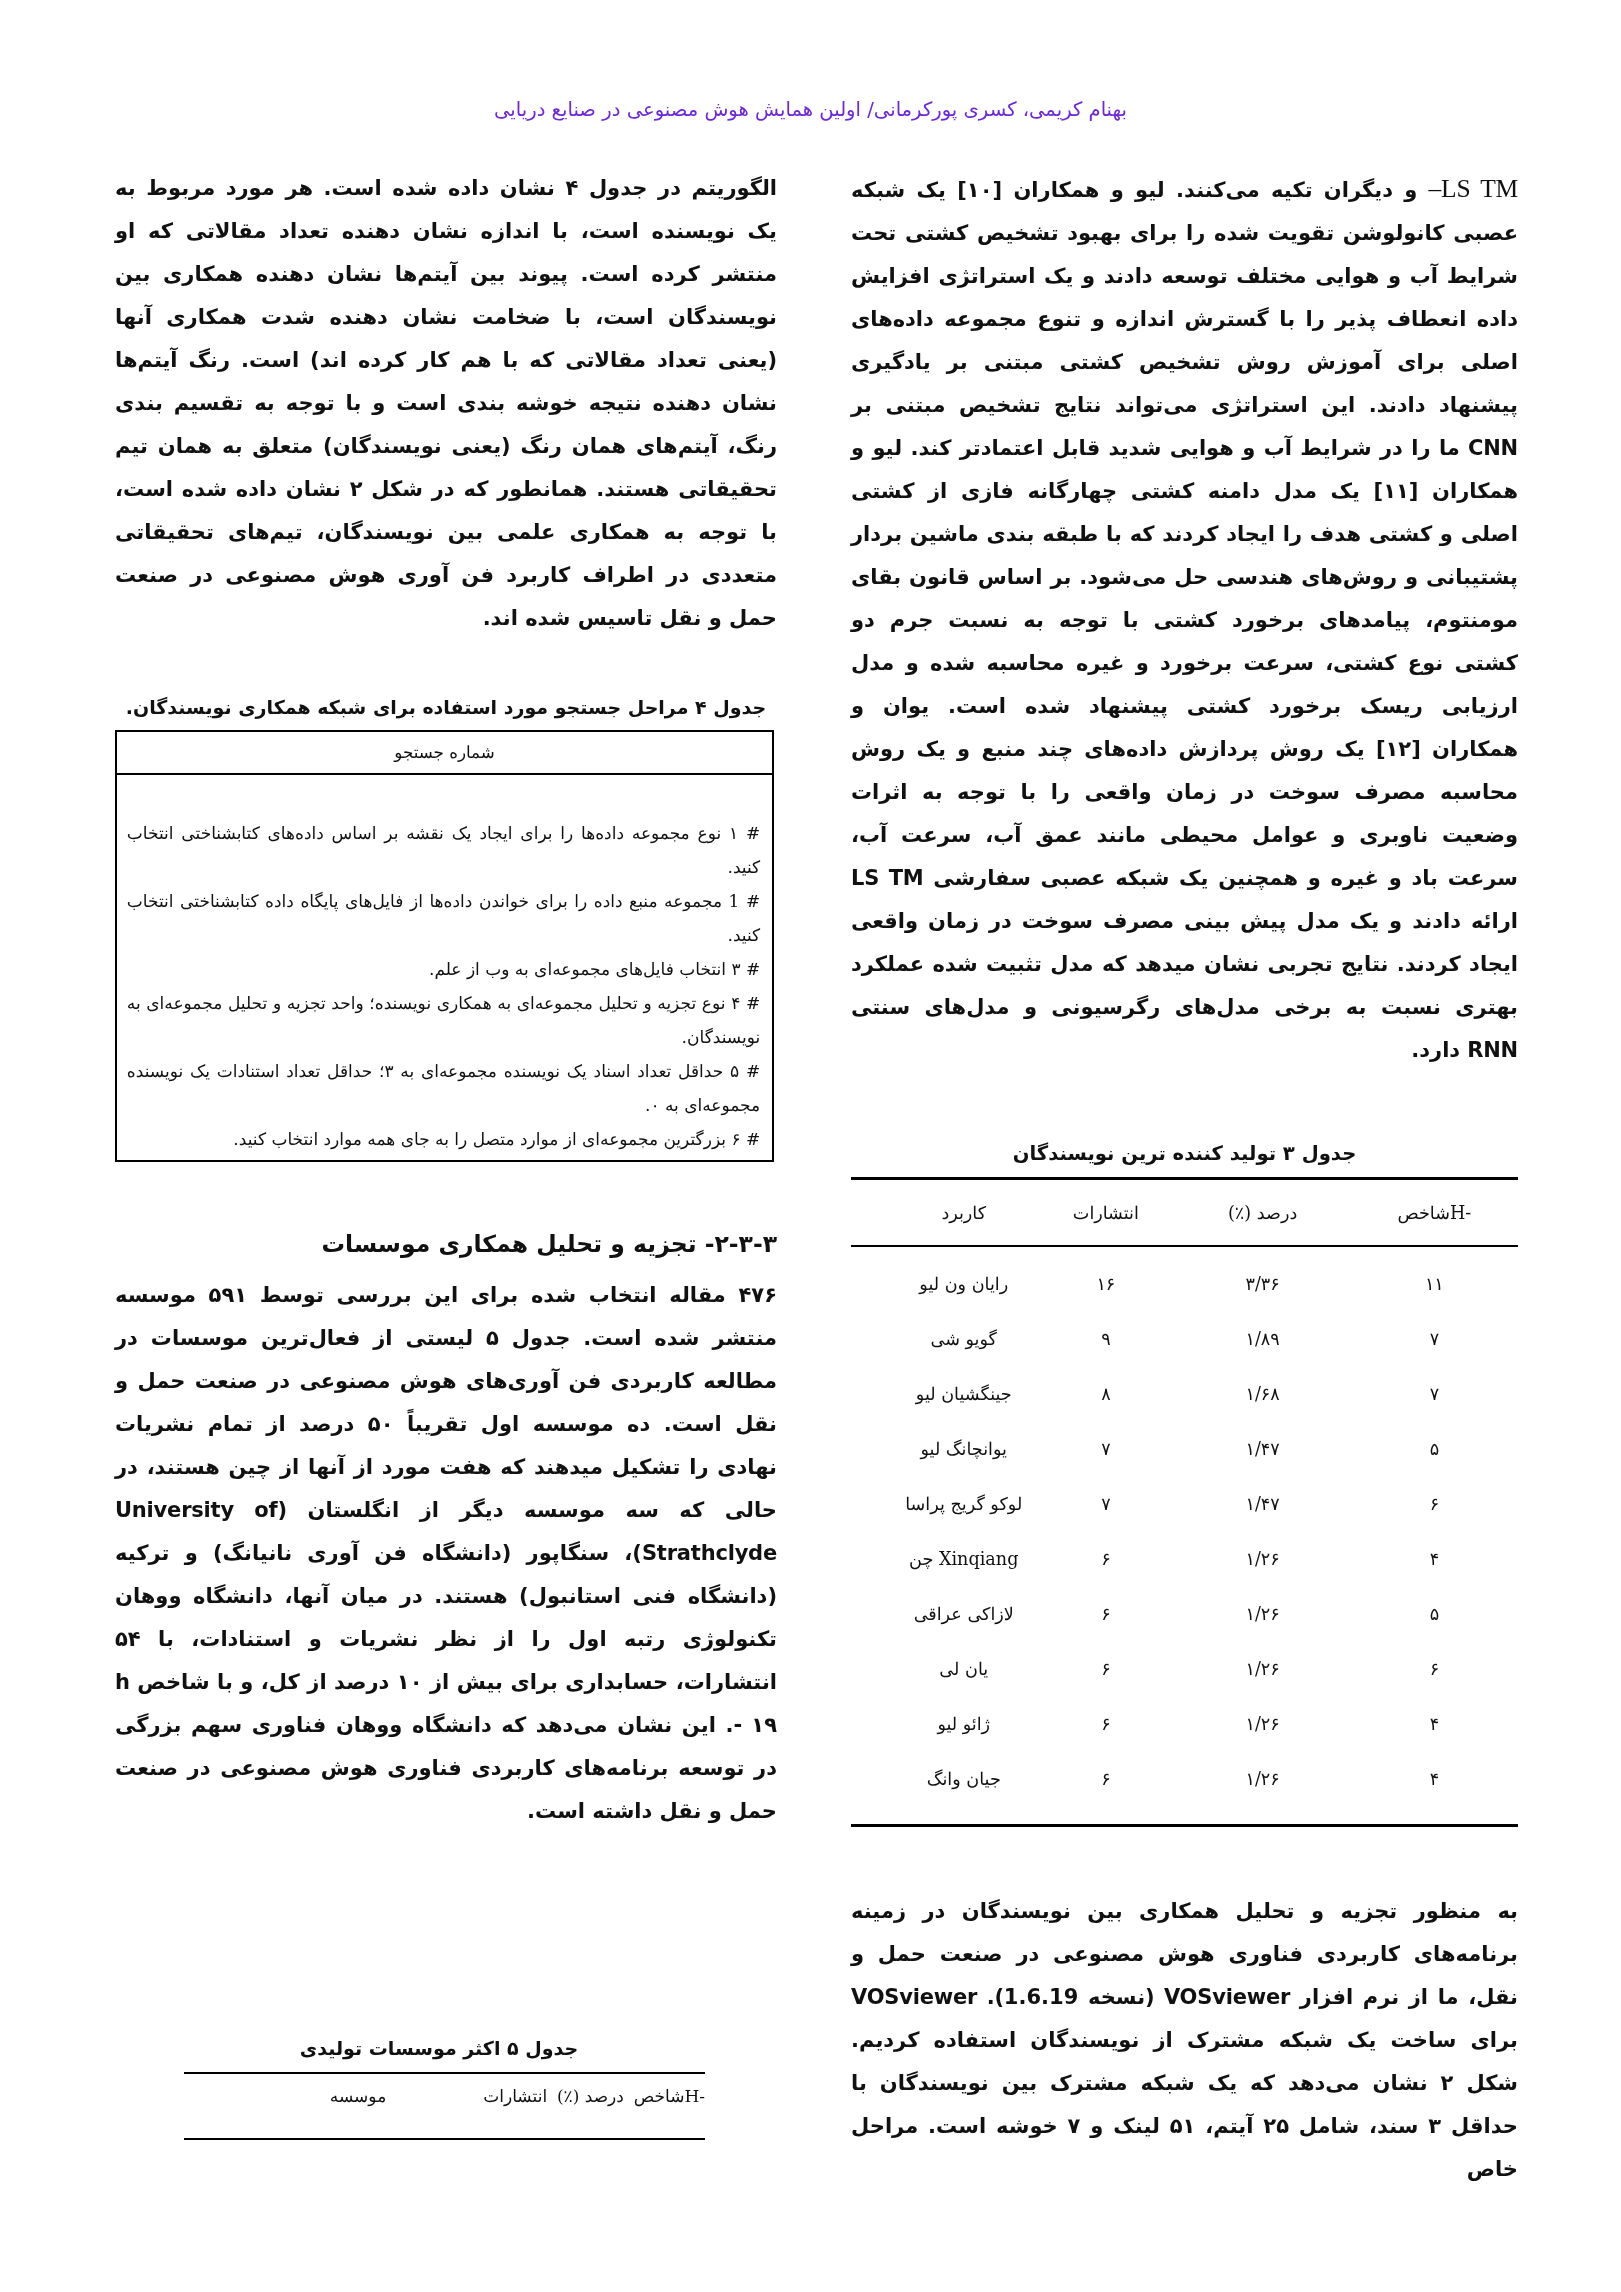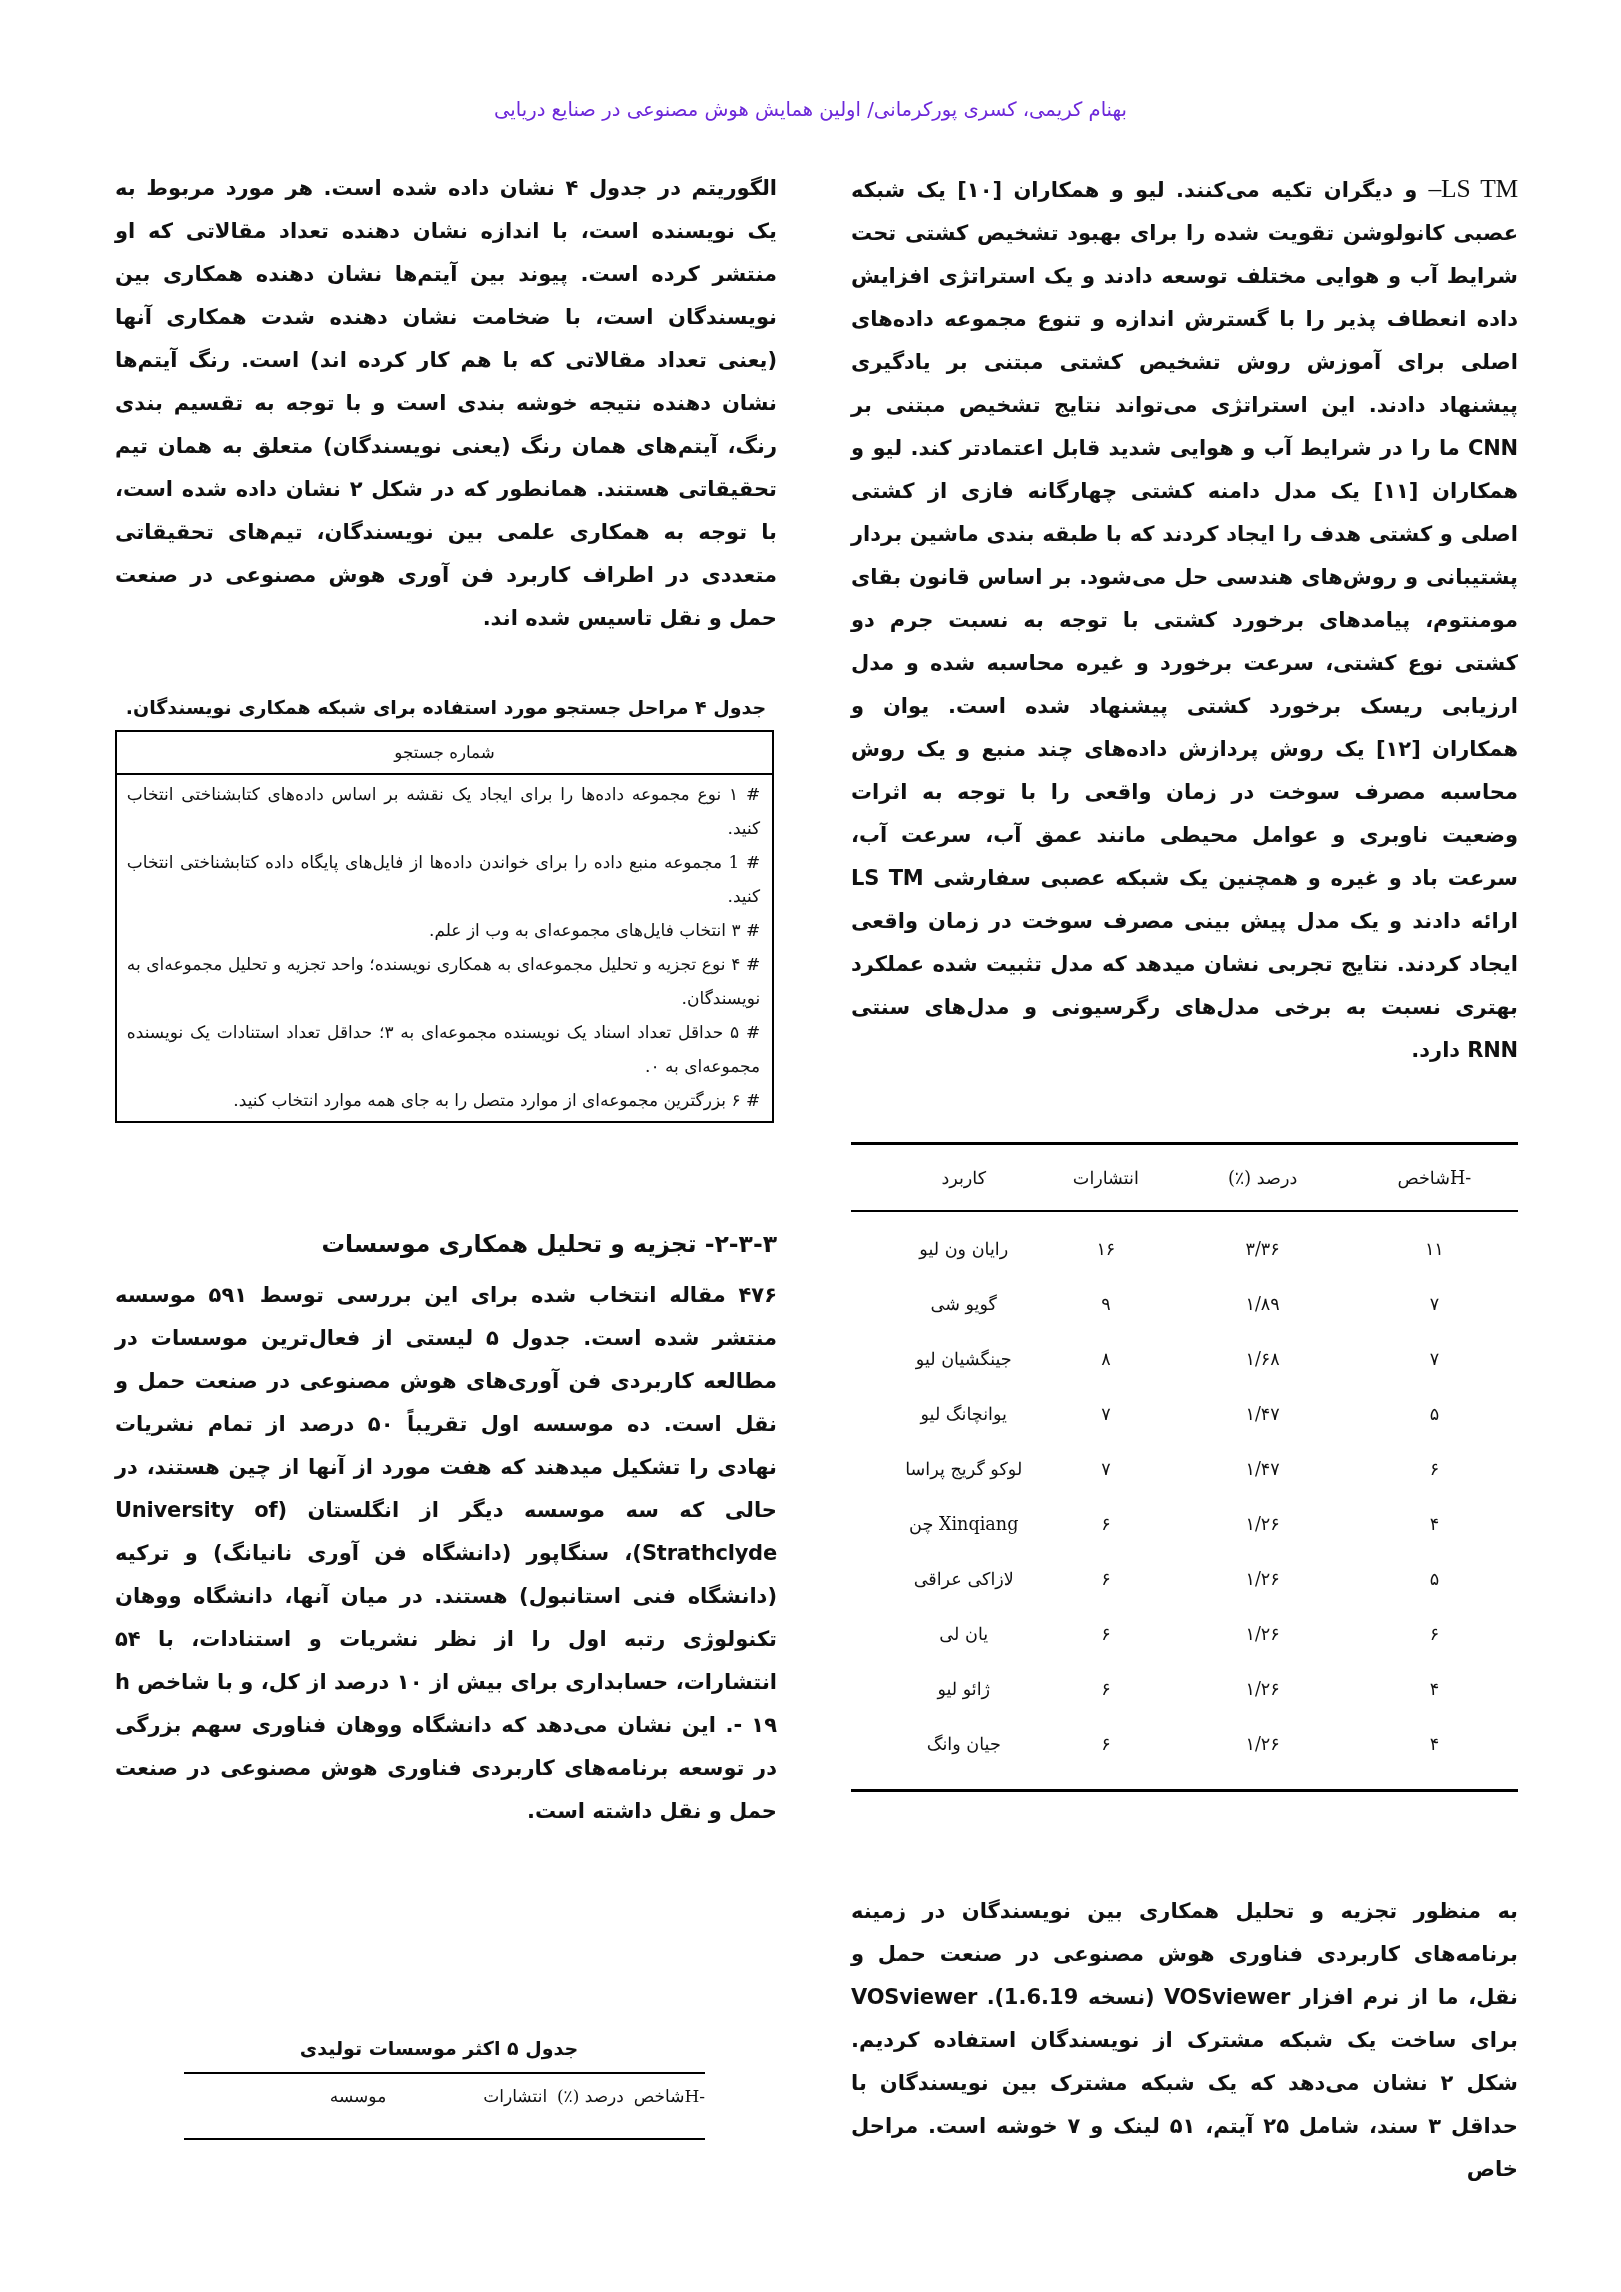"# ۱ نوع مجموعه داده‌ها" .t4 .t4-body { margin-top: none -> 39px }
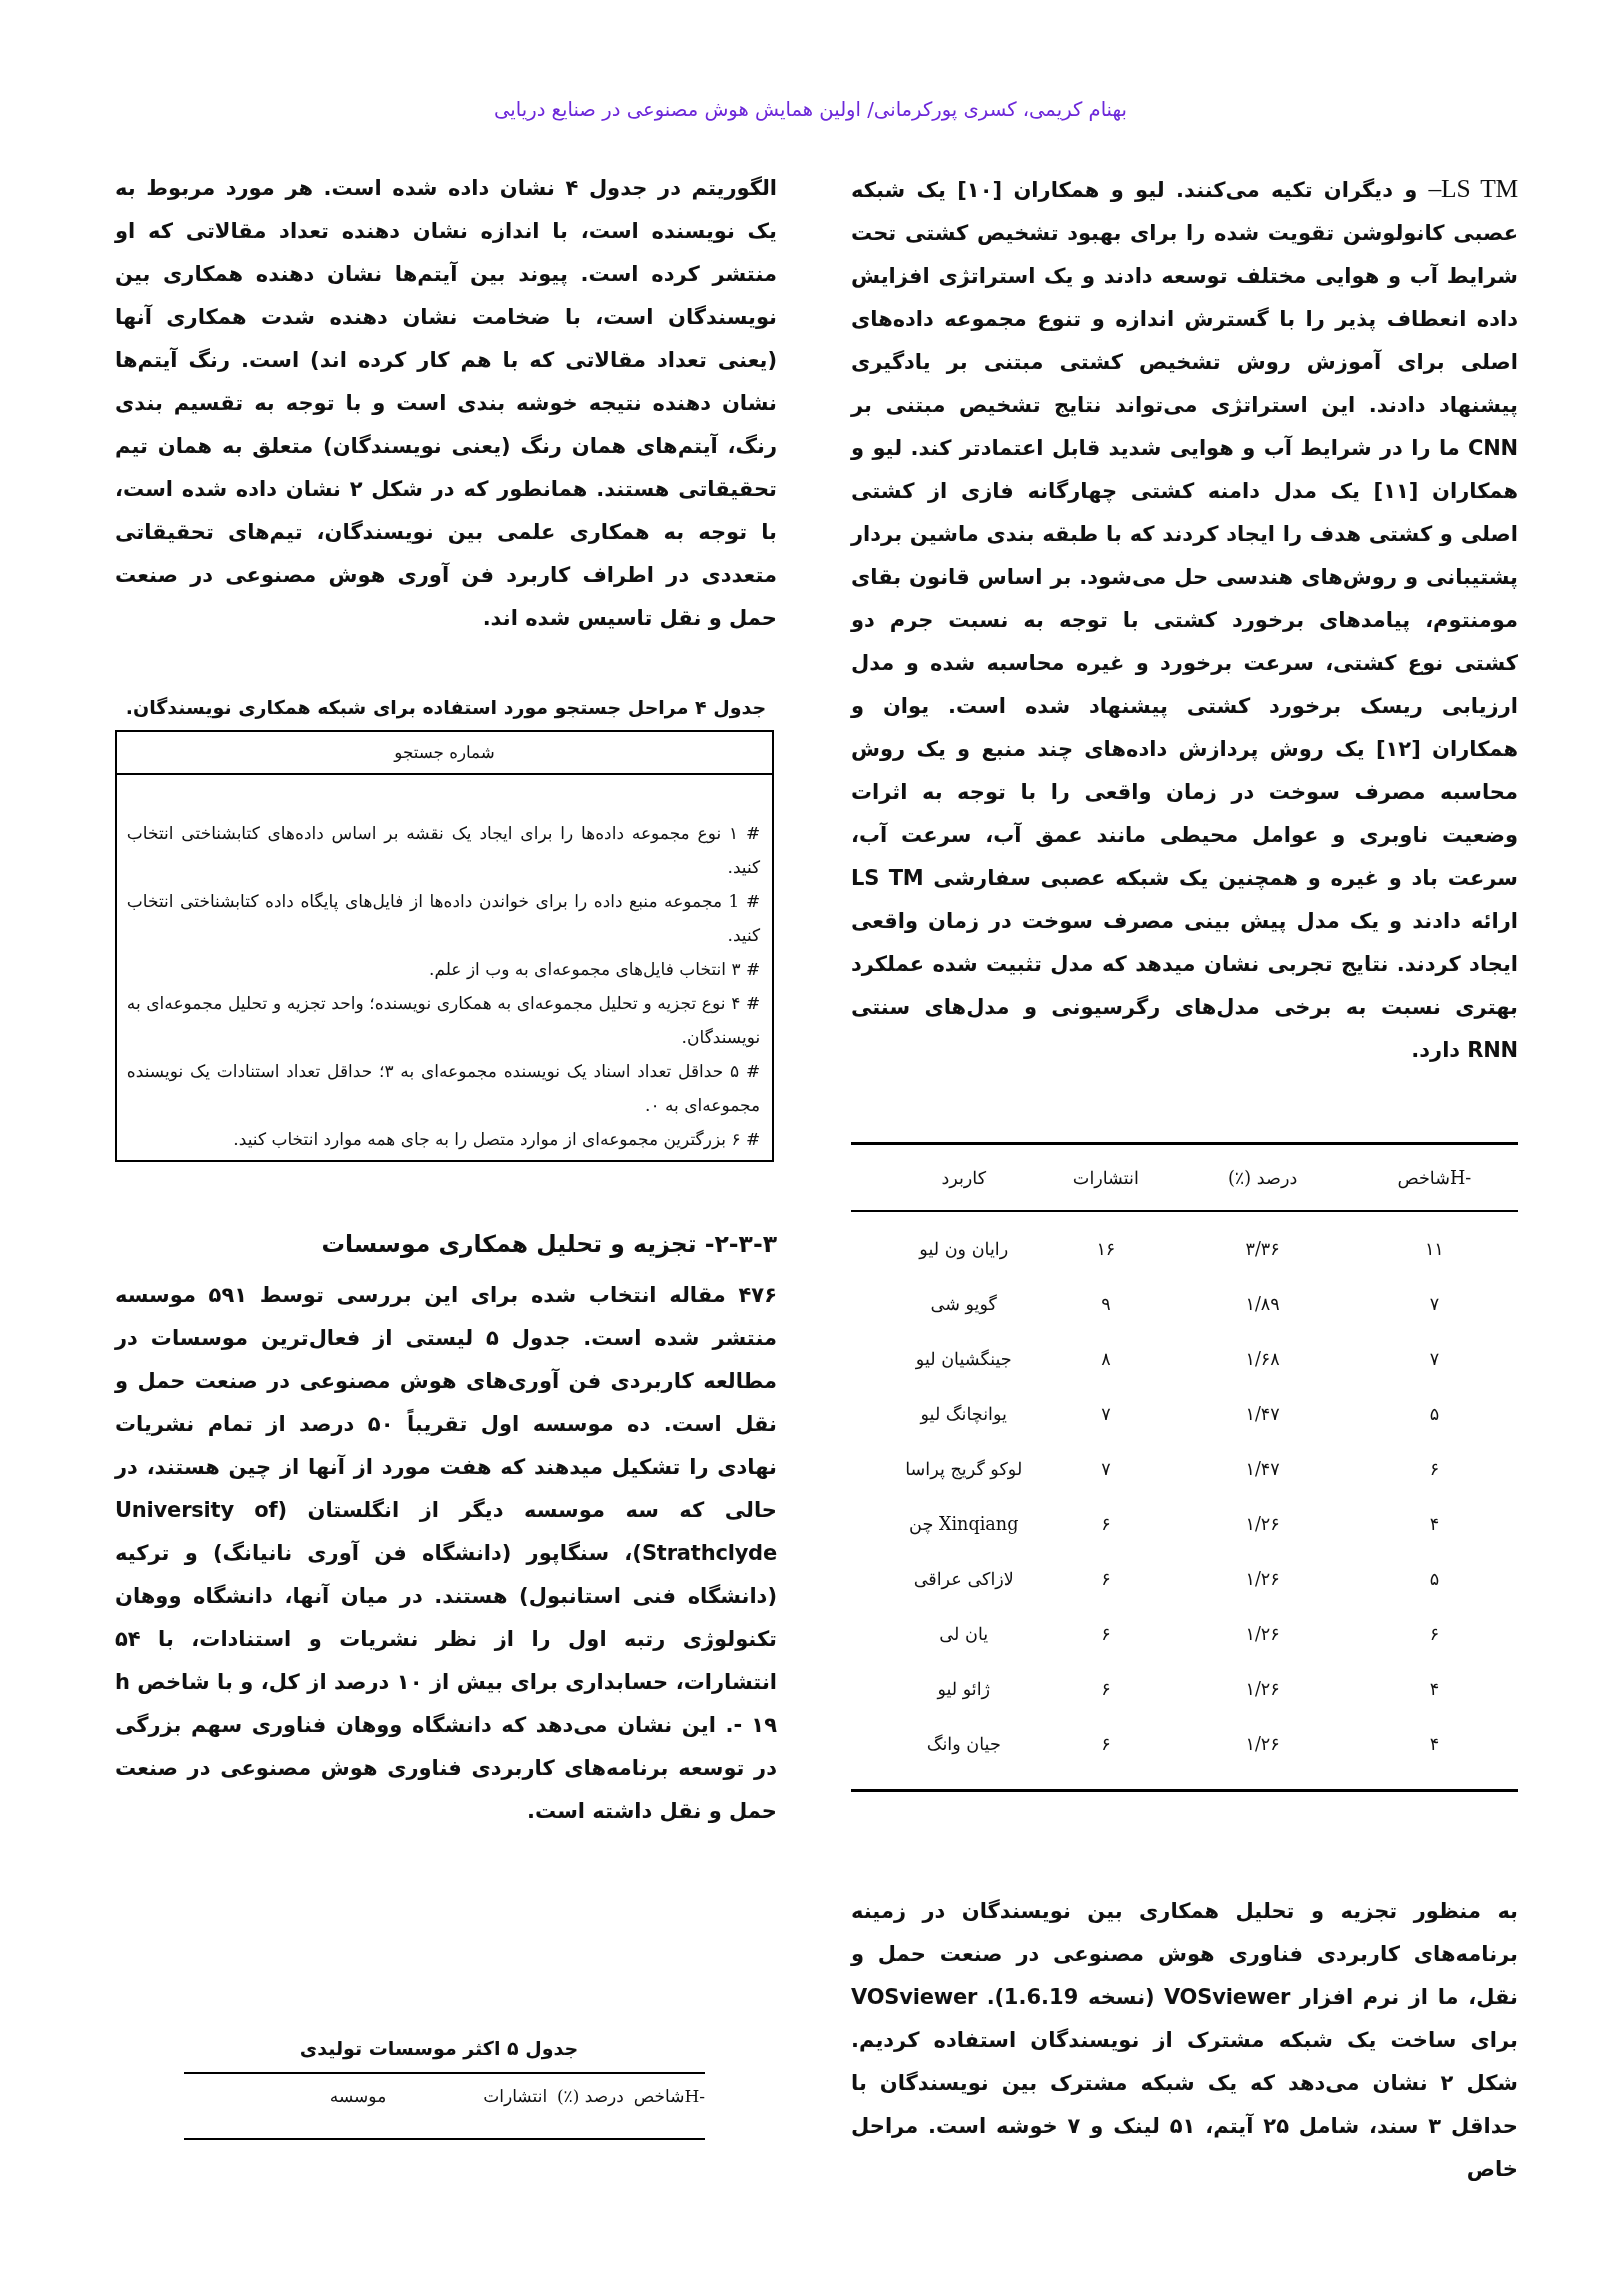"جدول ۳ تولید کننده ترین" div.caption { html: none -> <div>جدول ۳ تولید کننده ترین نویسندگان</div> }
